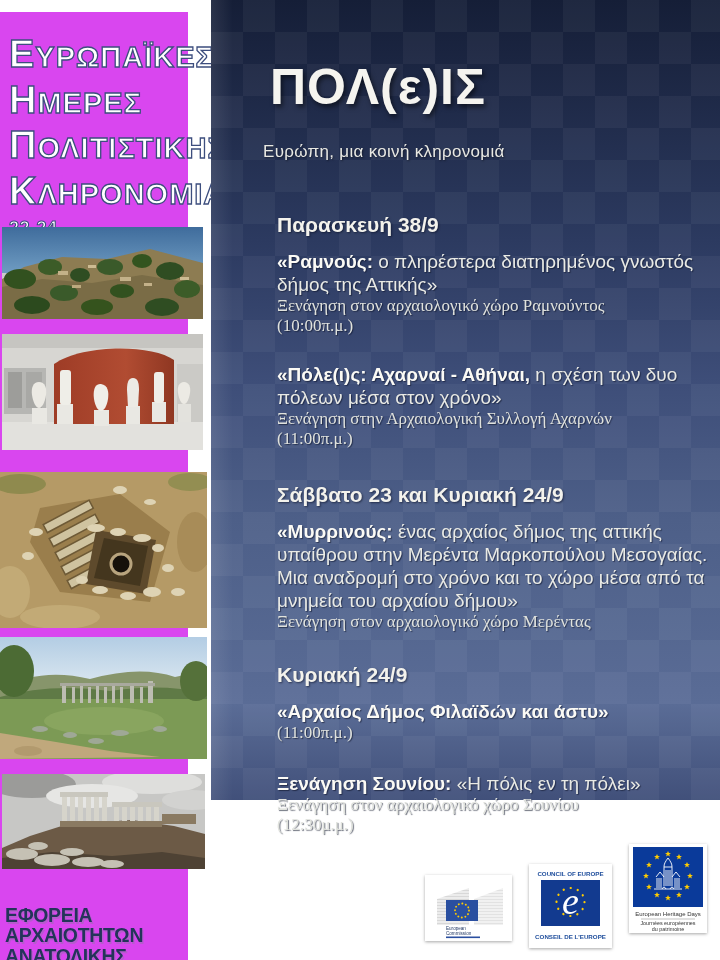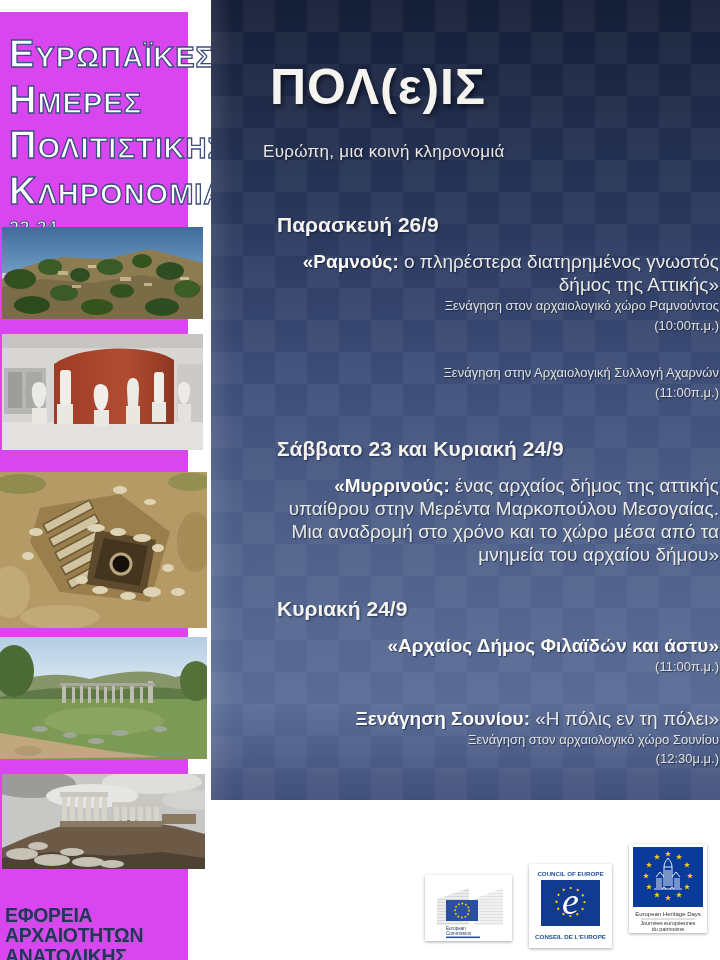"Παρασκευή 26/9" div.day-heading { text: 26/9 -> 38/9 }
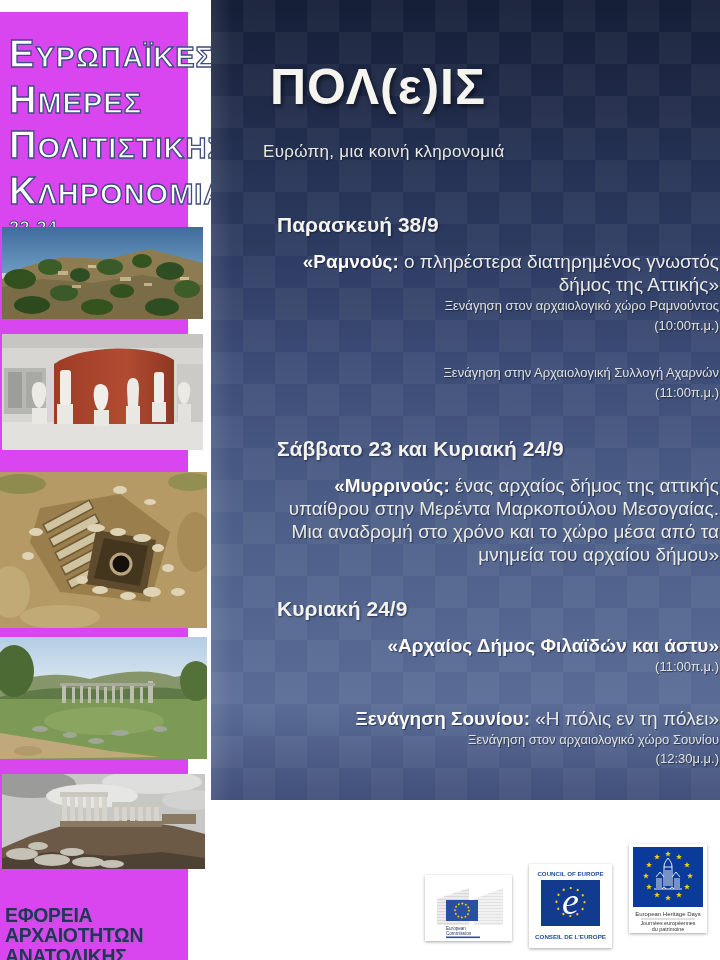"«Ραμνούς: ο πληρέστερα διατηρημένος" .event { text-align: right -> none }
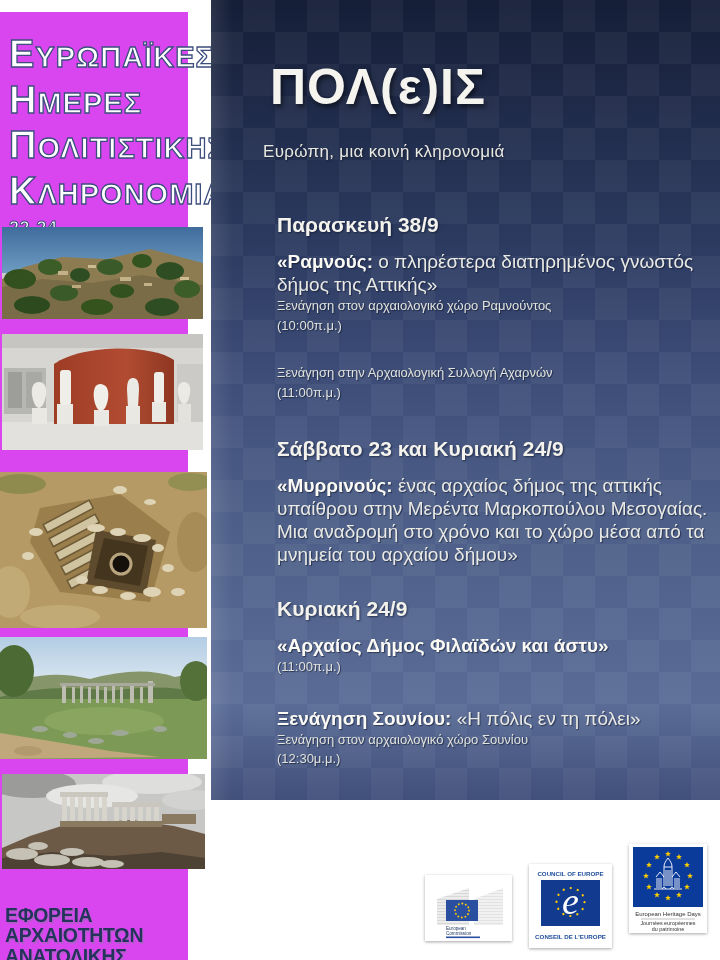"Ξενάγηση στον αρχαιολογικό χώρο" .ev-detail { font-family: none -> Liberation Serif, serif; font-size: 13px -> 17px }
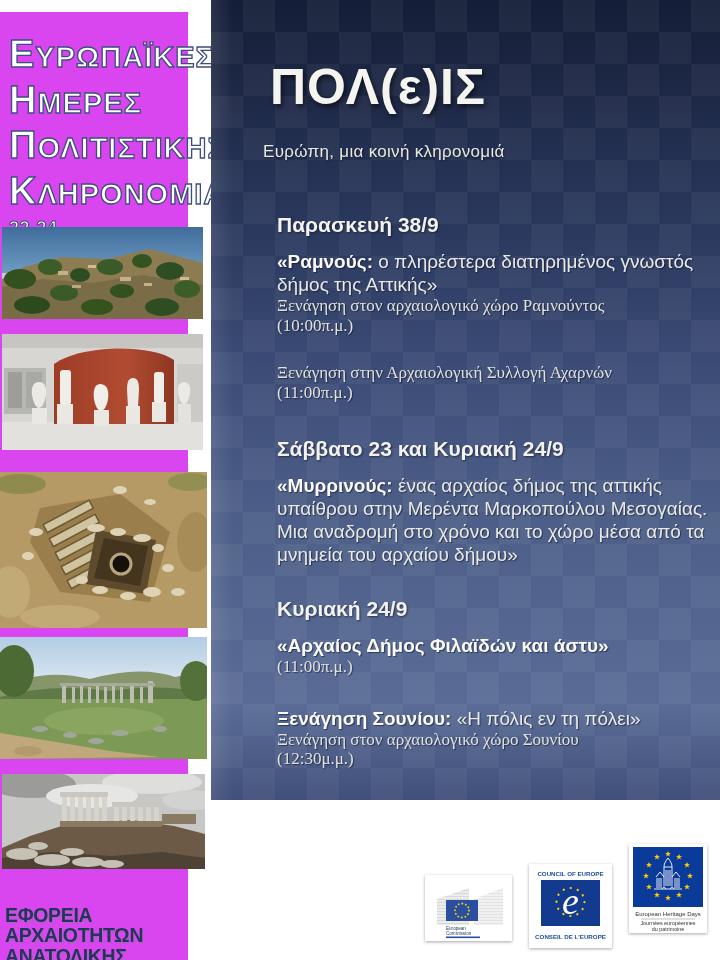"«Πόλε(ι)ς: Αχαρναί - Αθήναι, η" div.ev-title { html: none -> <div> <span>«Πόλε(ι)ς: Αχαρναί - Αθήναι,</span><span> η σχέση των δυο πόλεων μέσα στον χρόνο»</span> </div> }
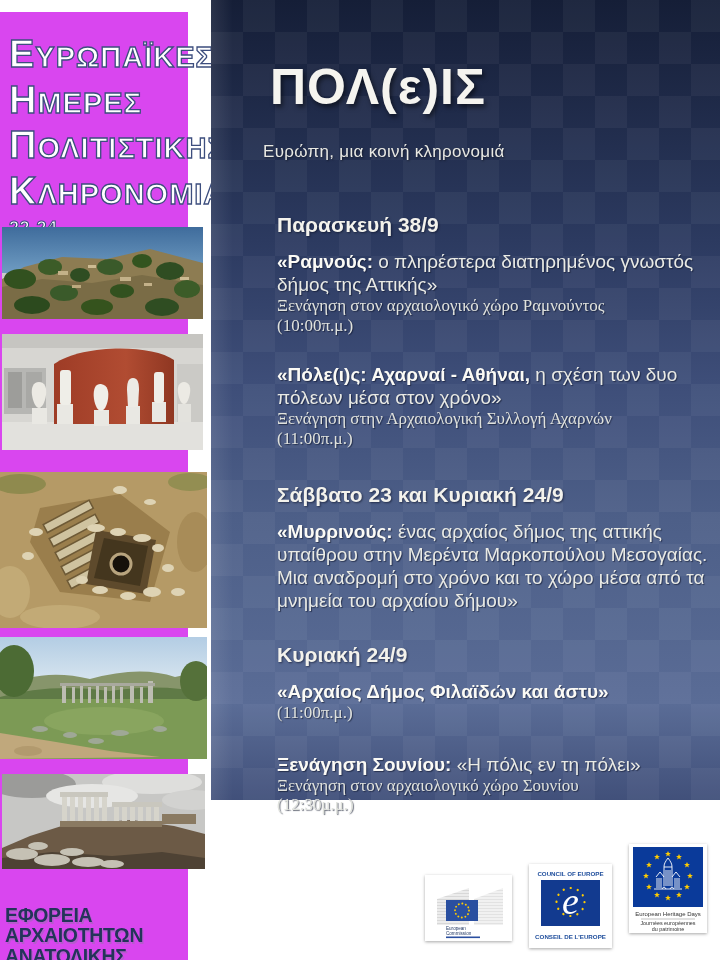"Ξενάγηση στον αρχαιολογικό χώρο Μερέντας" div.ev-detail { html: none -> <div>Ξενάγηση στον αρχαιολογικό χώρο Μερέντας</div> }
